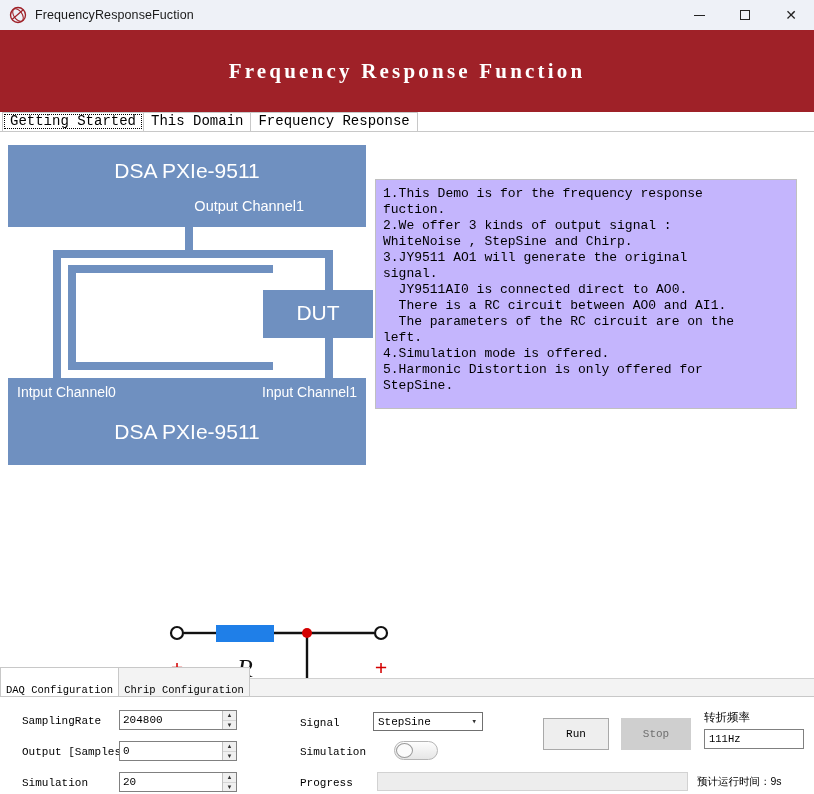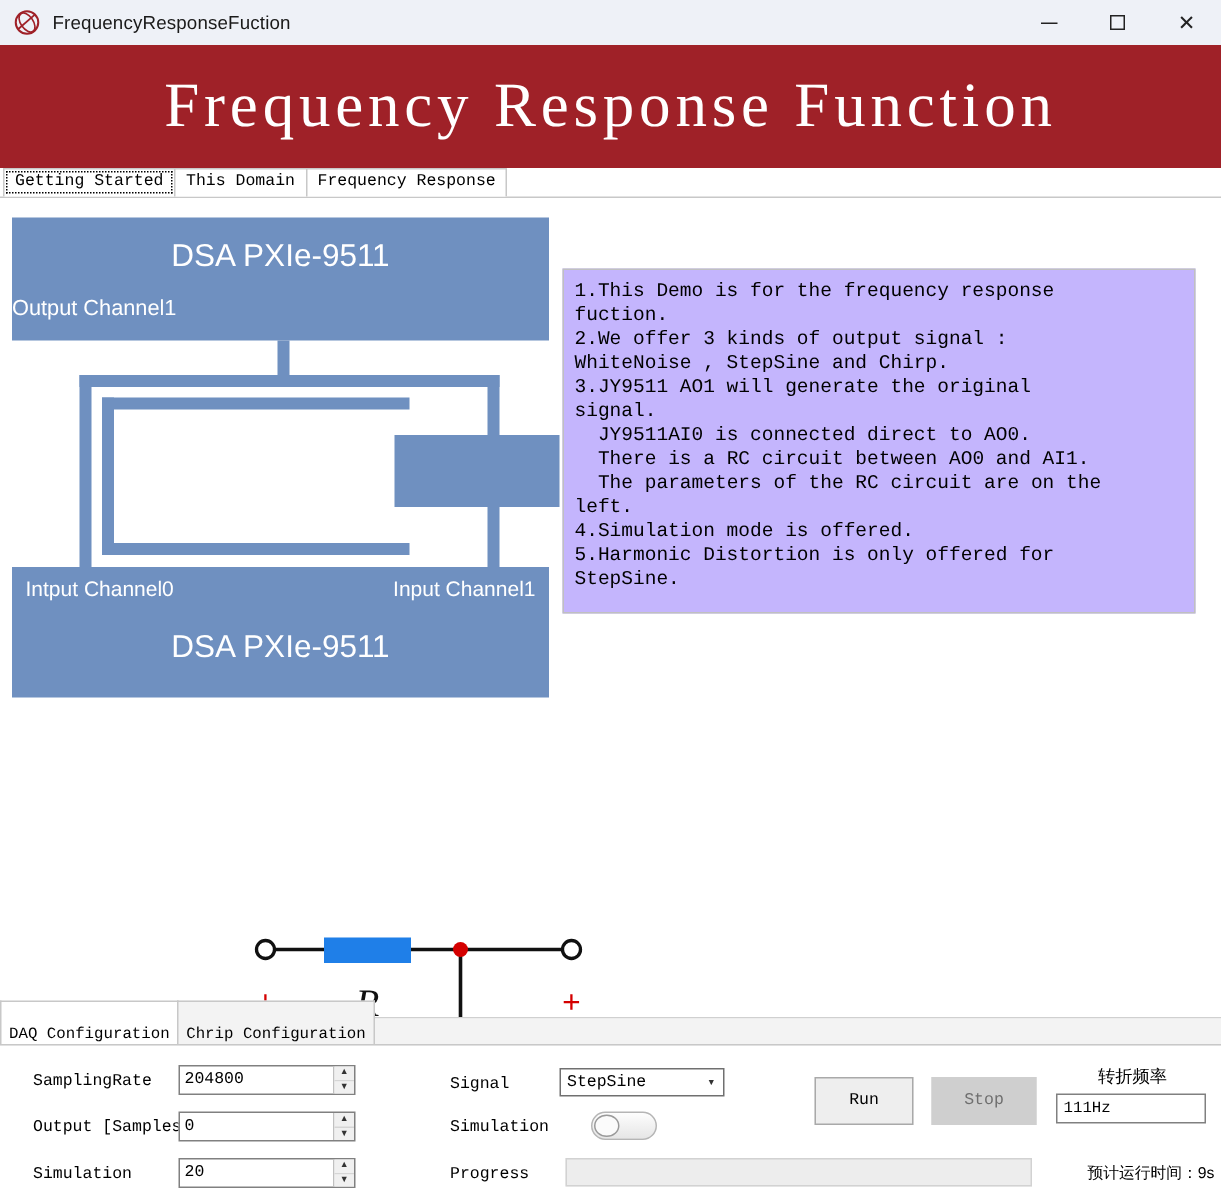"Frequency Response Function" .banner-title { font-size: 42px -> 21px; font-weight: normal -> bold }
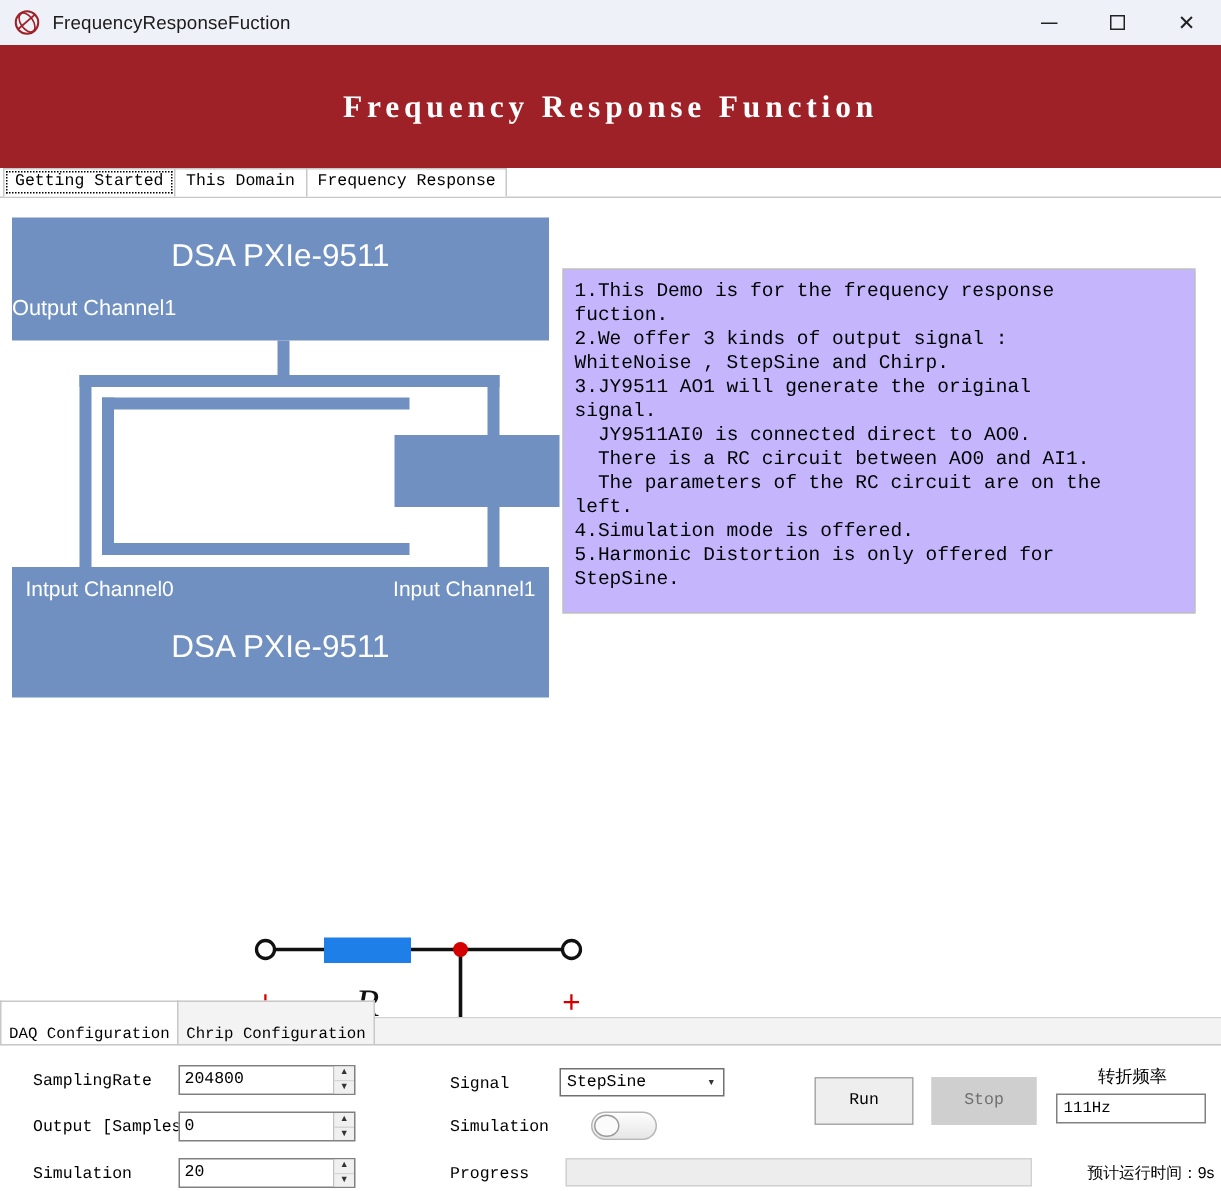"Getting Started" .tab { font-size: 11px -> 14px }
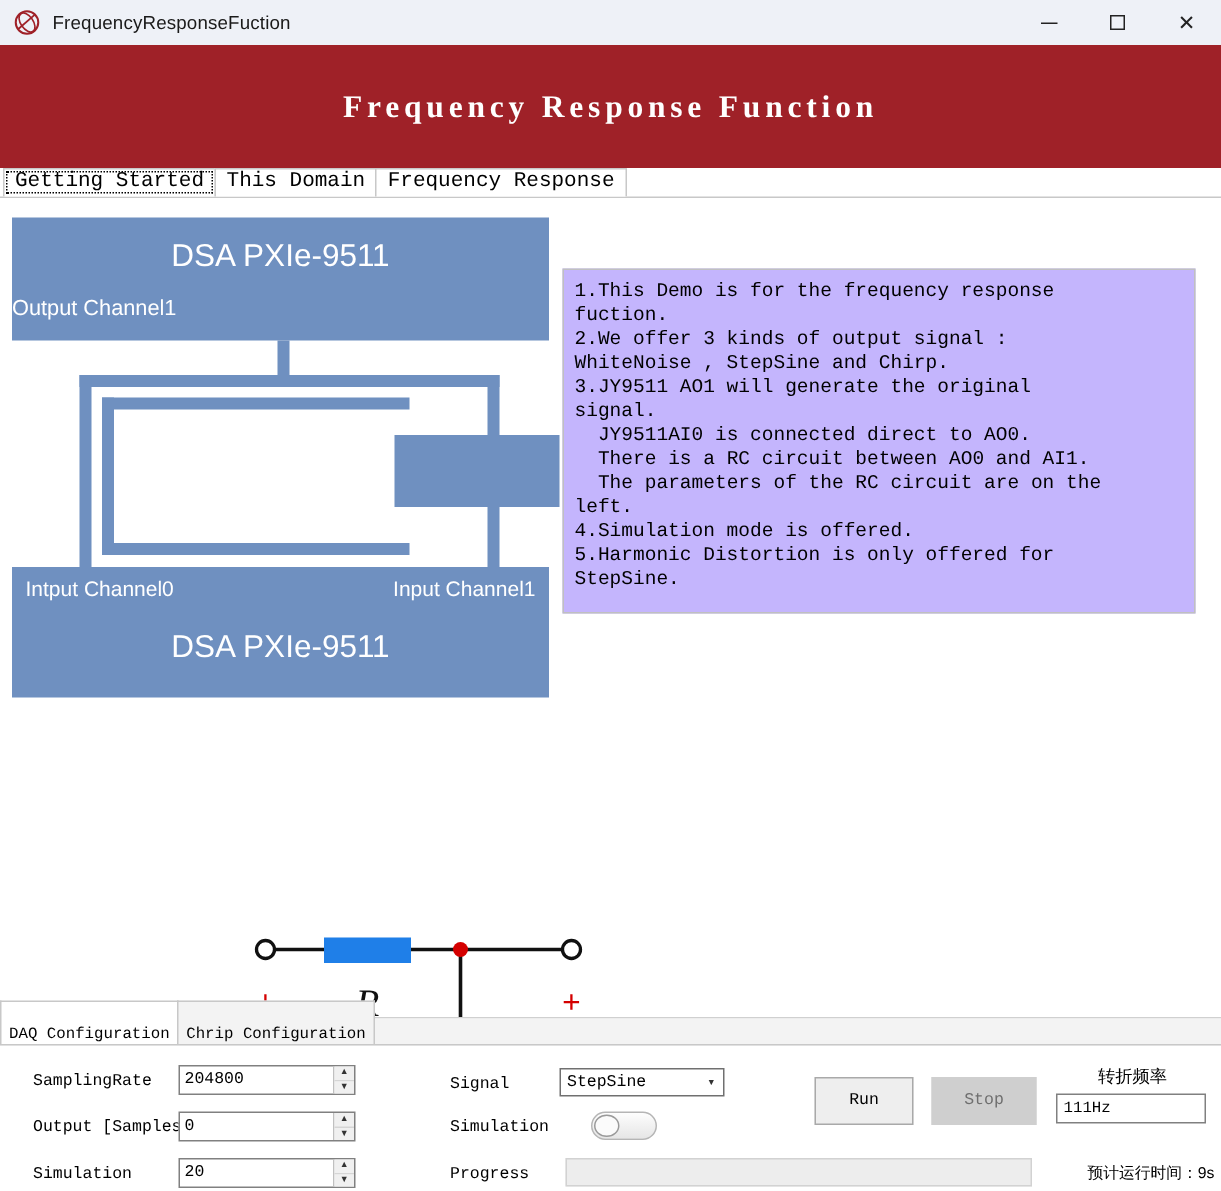"Output Channel1" .bd-sub-top { text-align: left -> right }
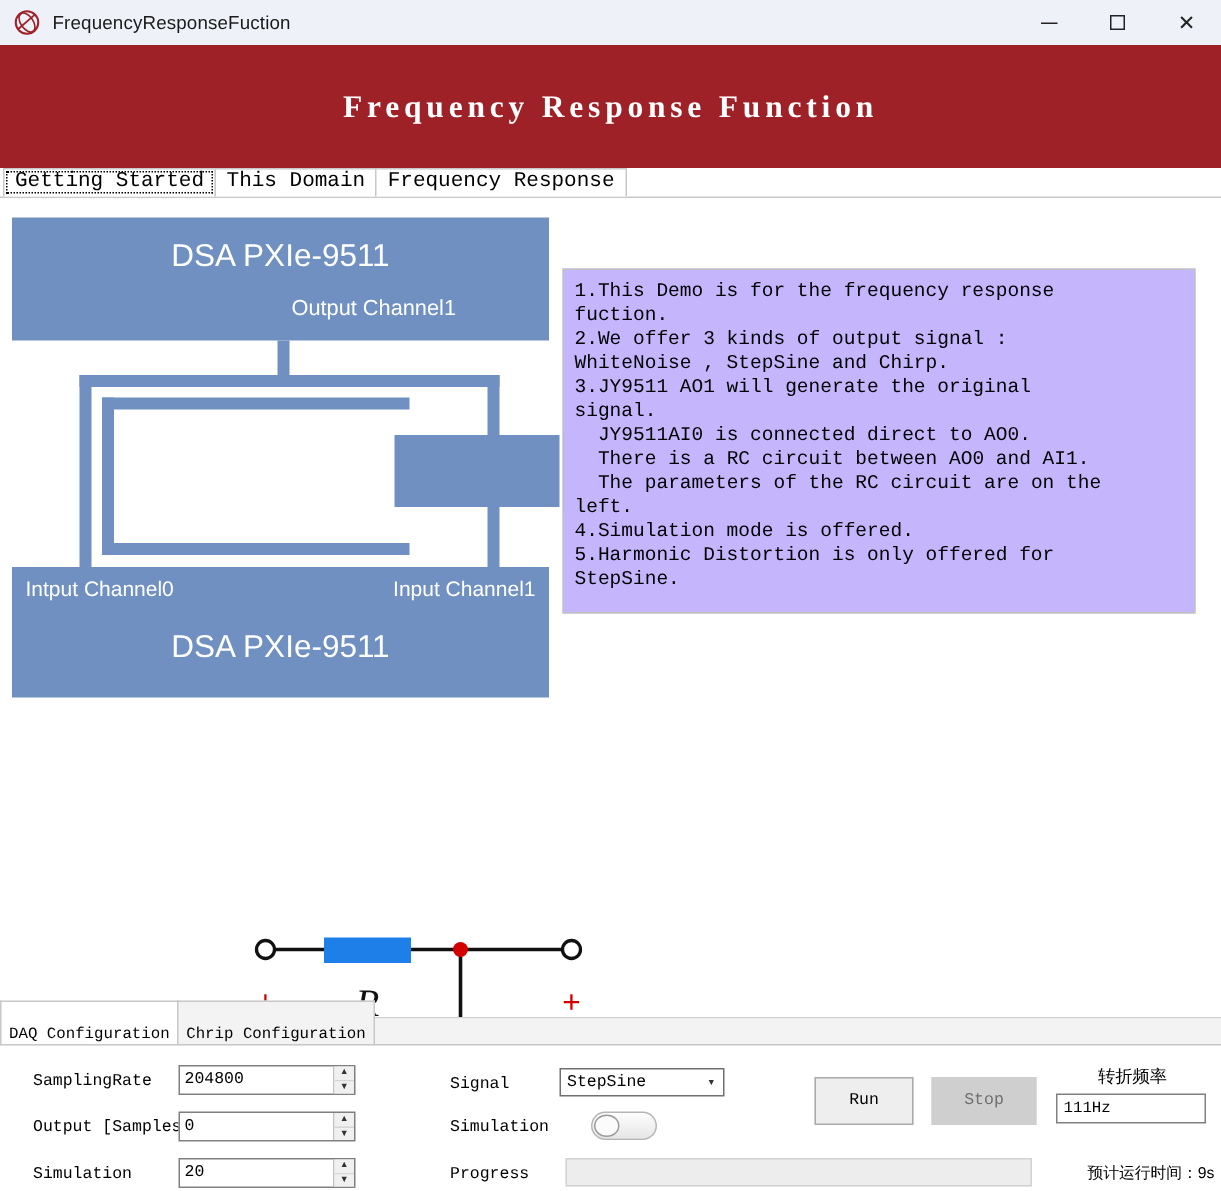"DUT" div.bd-label { html: none -> <div>DUT</div> }
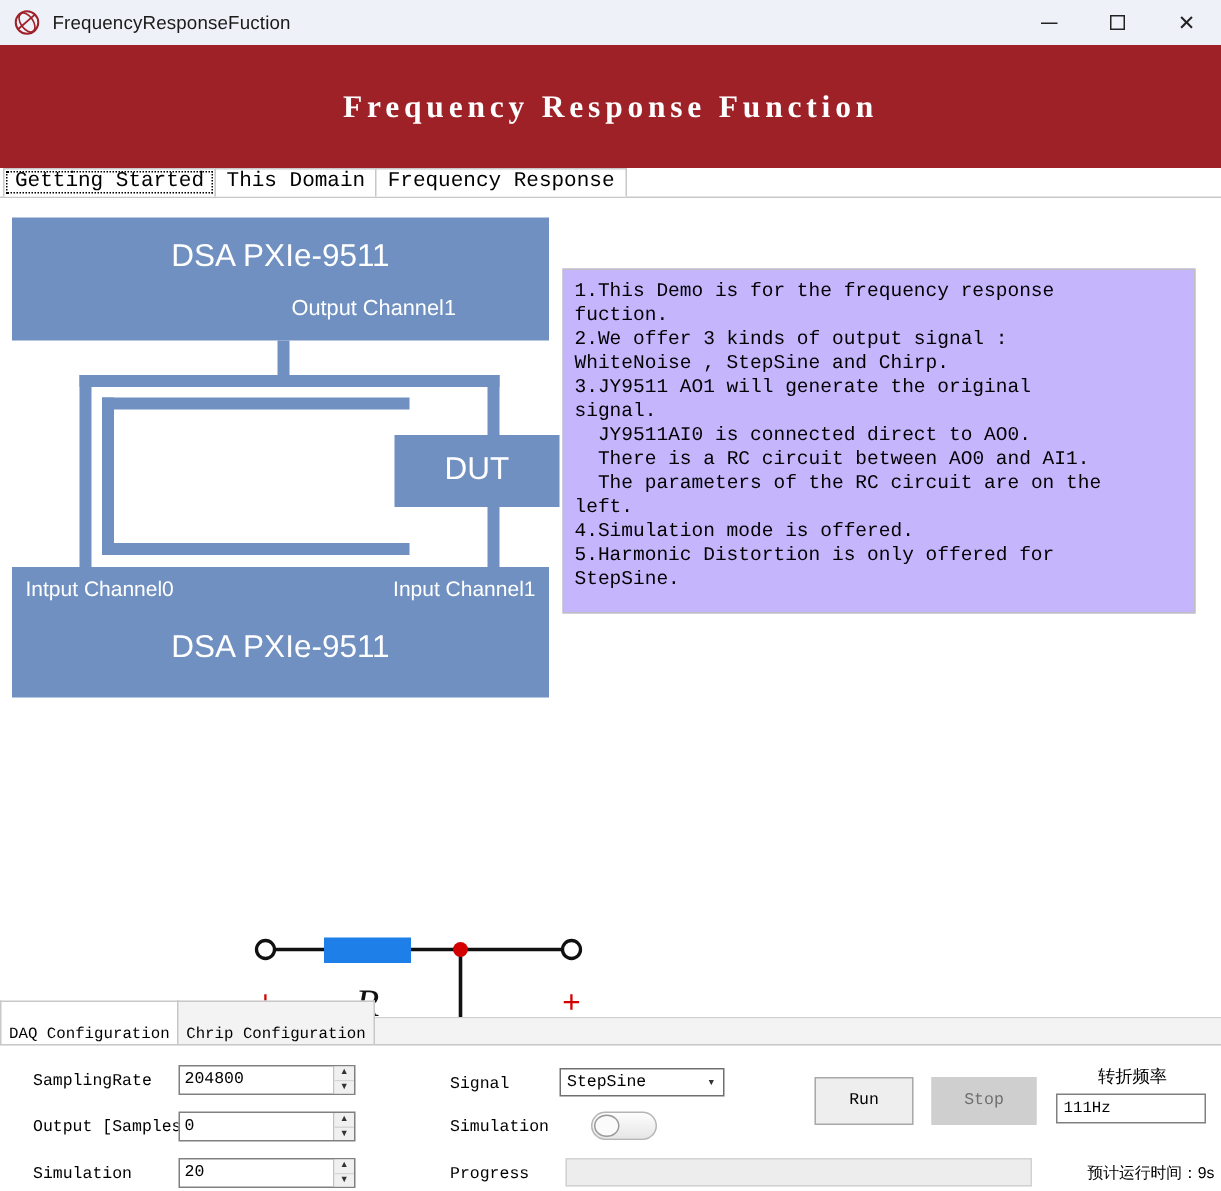"转折频率" .cnlabel { margin-left: 28px -> none }
